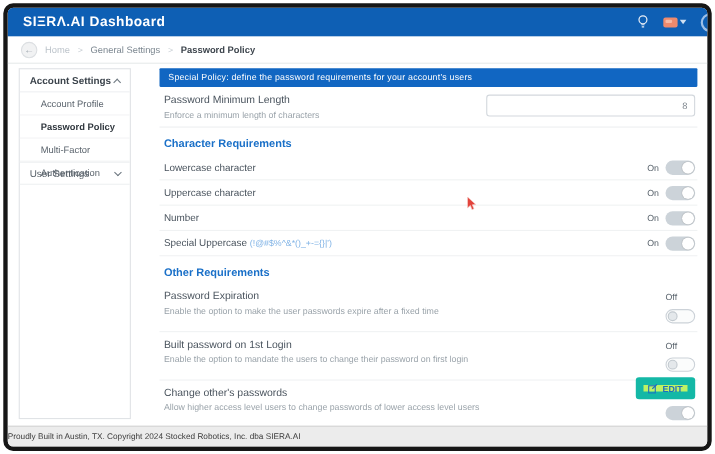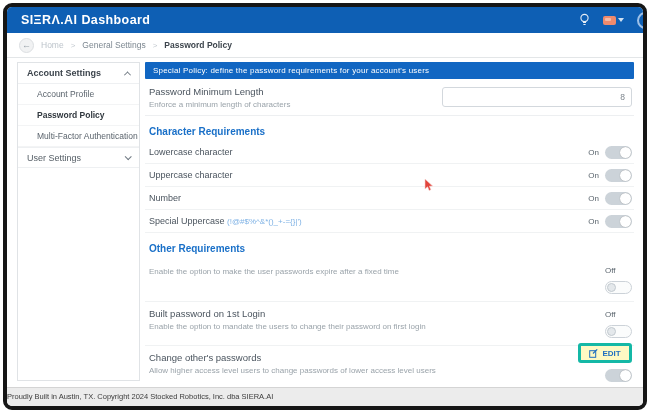"Account Settings" .sidebar { width: 123px -> 102px }
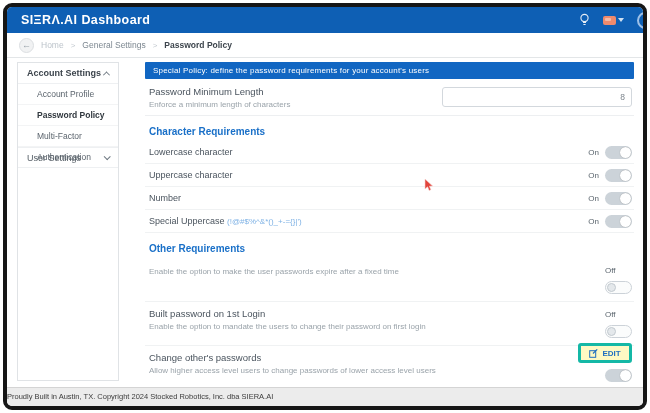"Password Expiration" div.field-label { html: none -> <div>Password Expiration</div> }
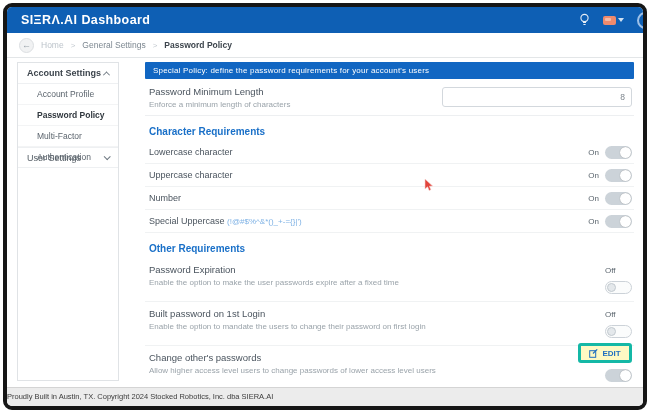"EDIT" .edit-btn { background: #fef9c3 -> #bef264; border: 3px solid #14b8a6 -> 7px solid #14b8a6 }
